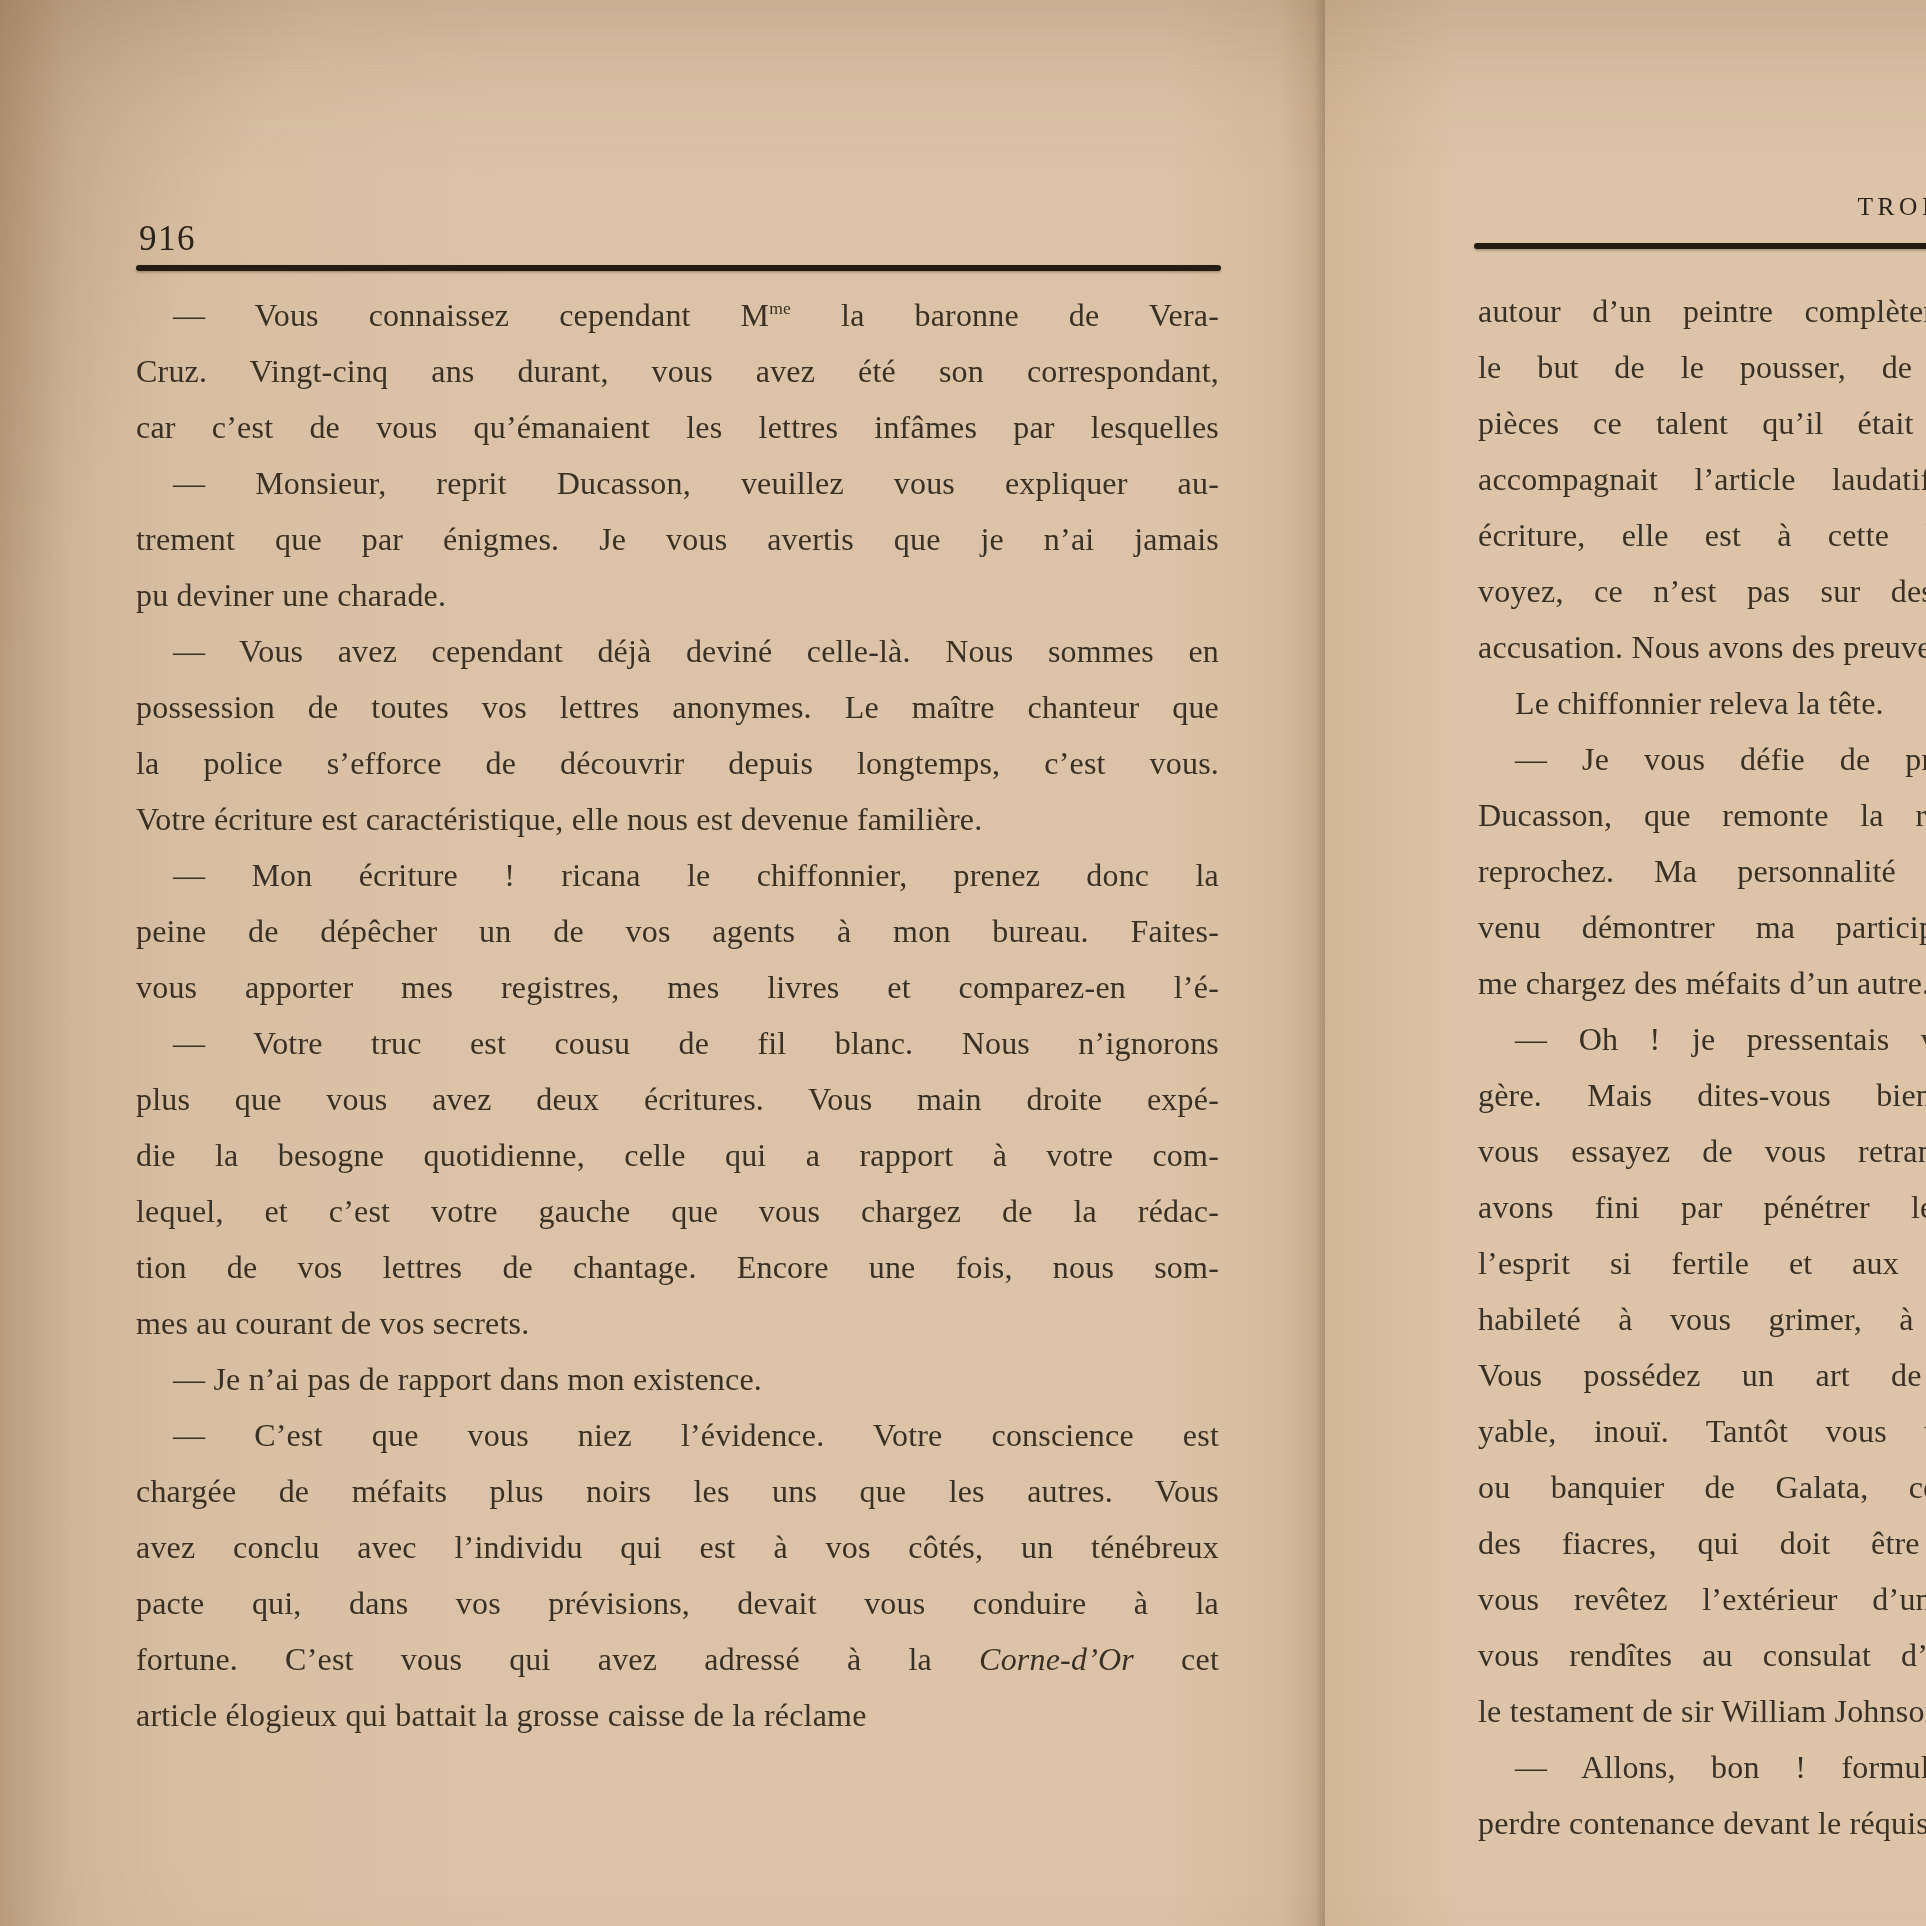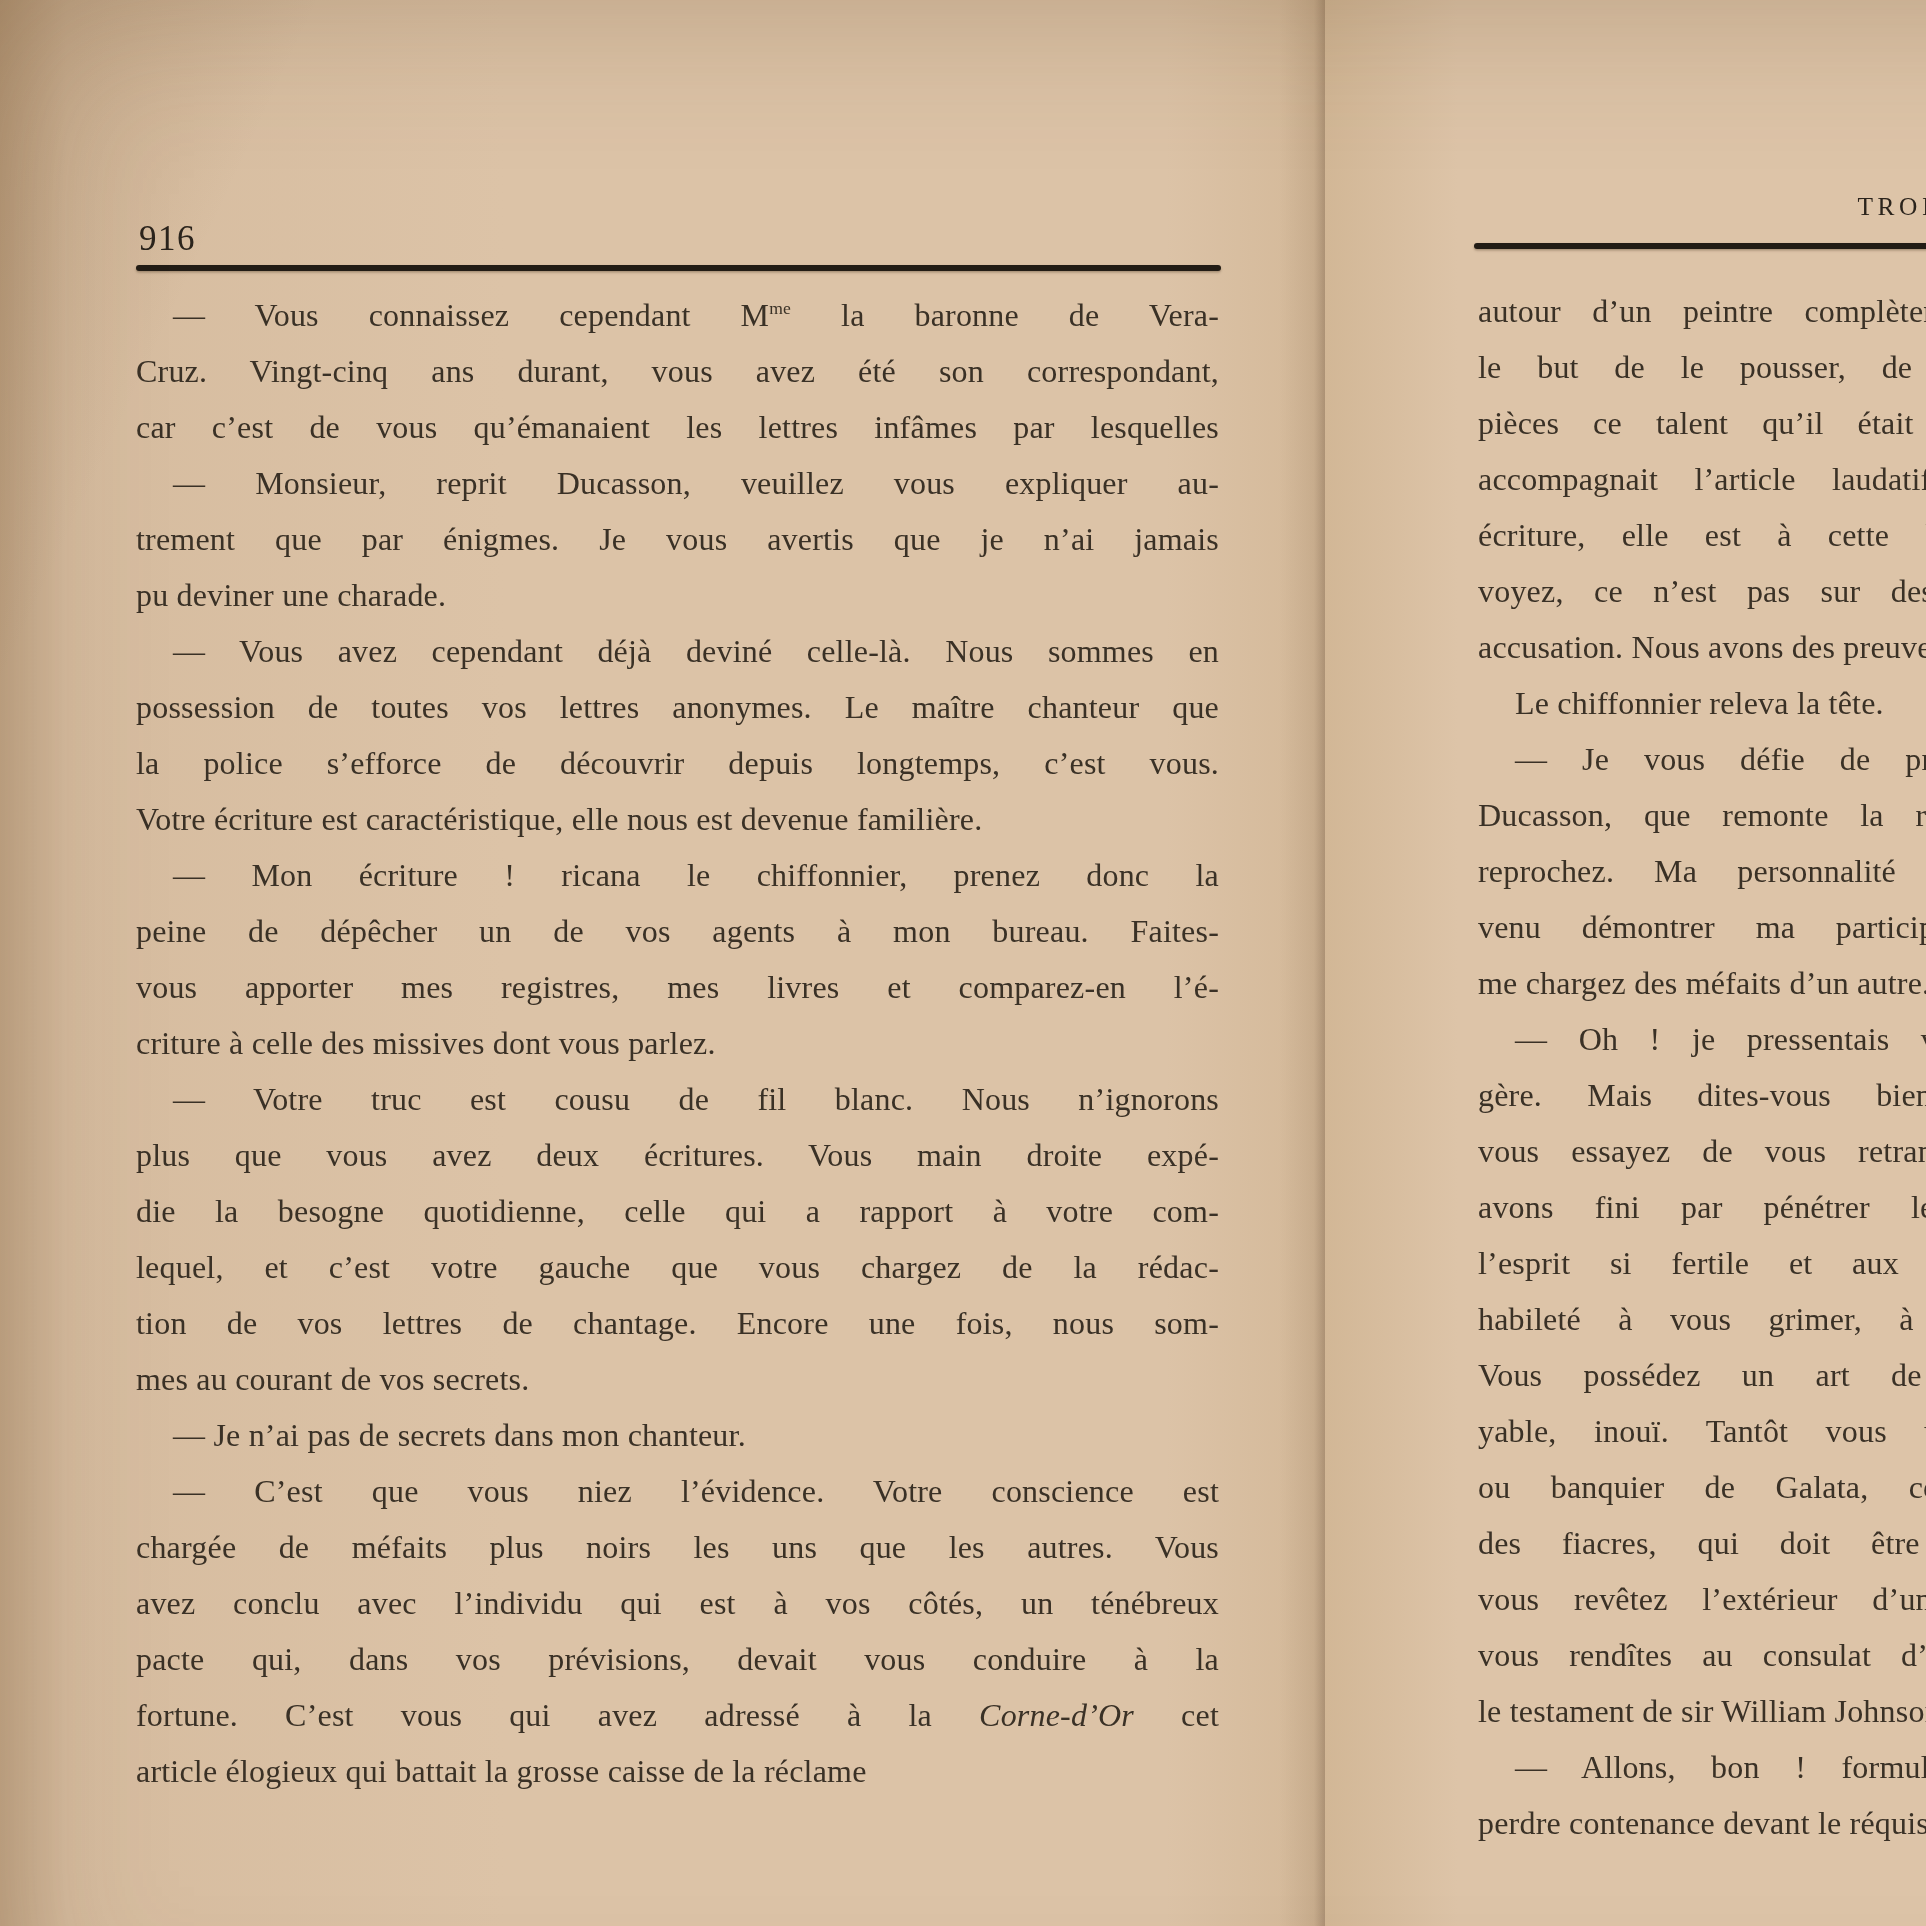"criture à celle des missives" div.line { html: <div>criture à celle des missives dont vous parlez.</div> -> none }
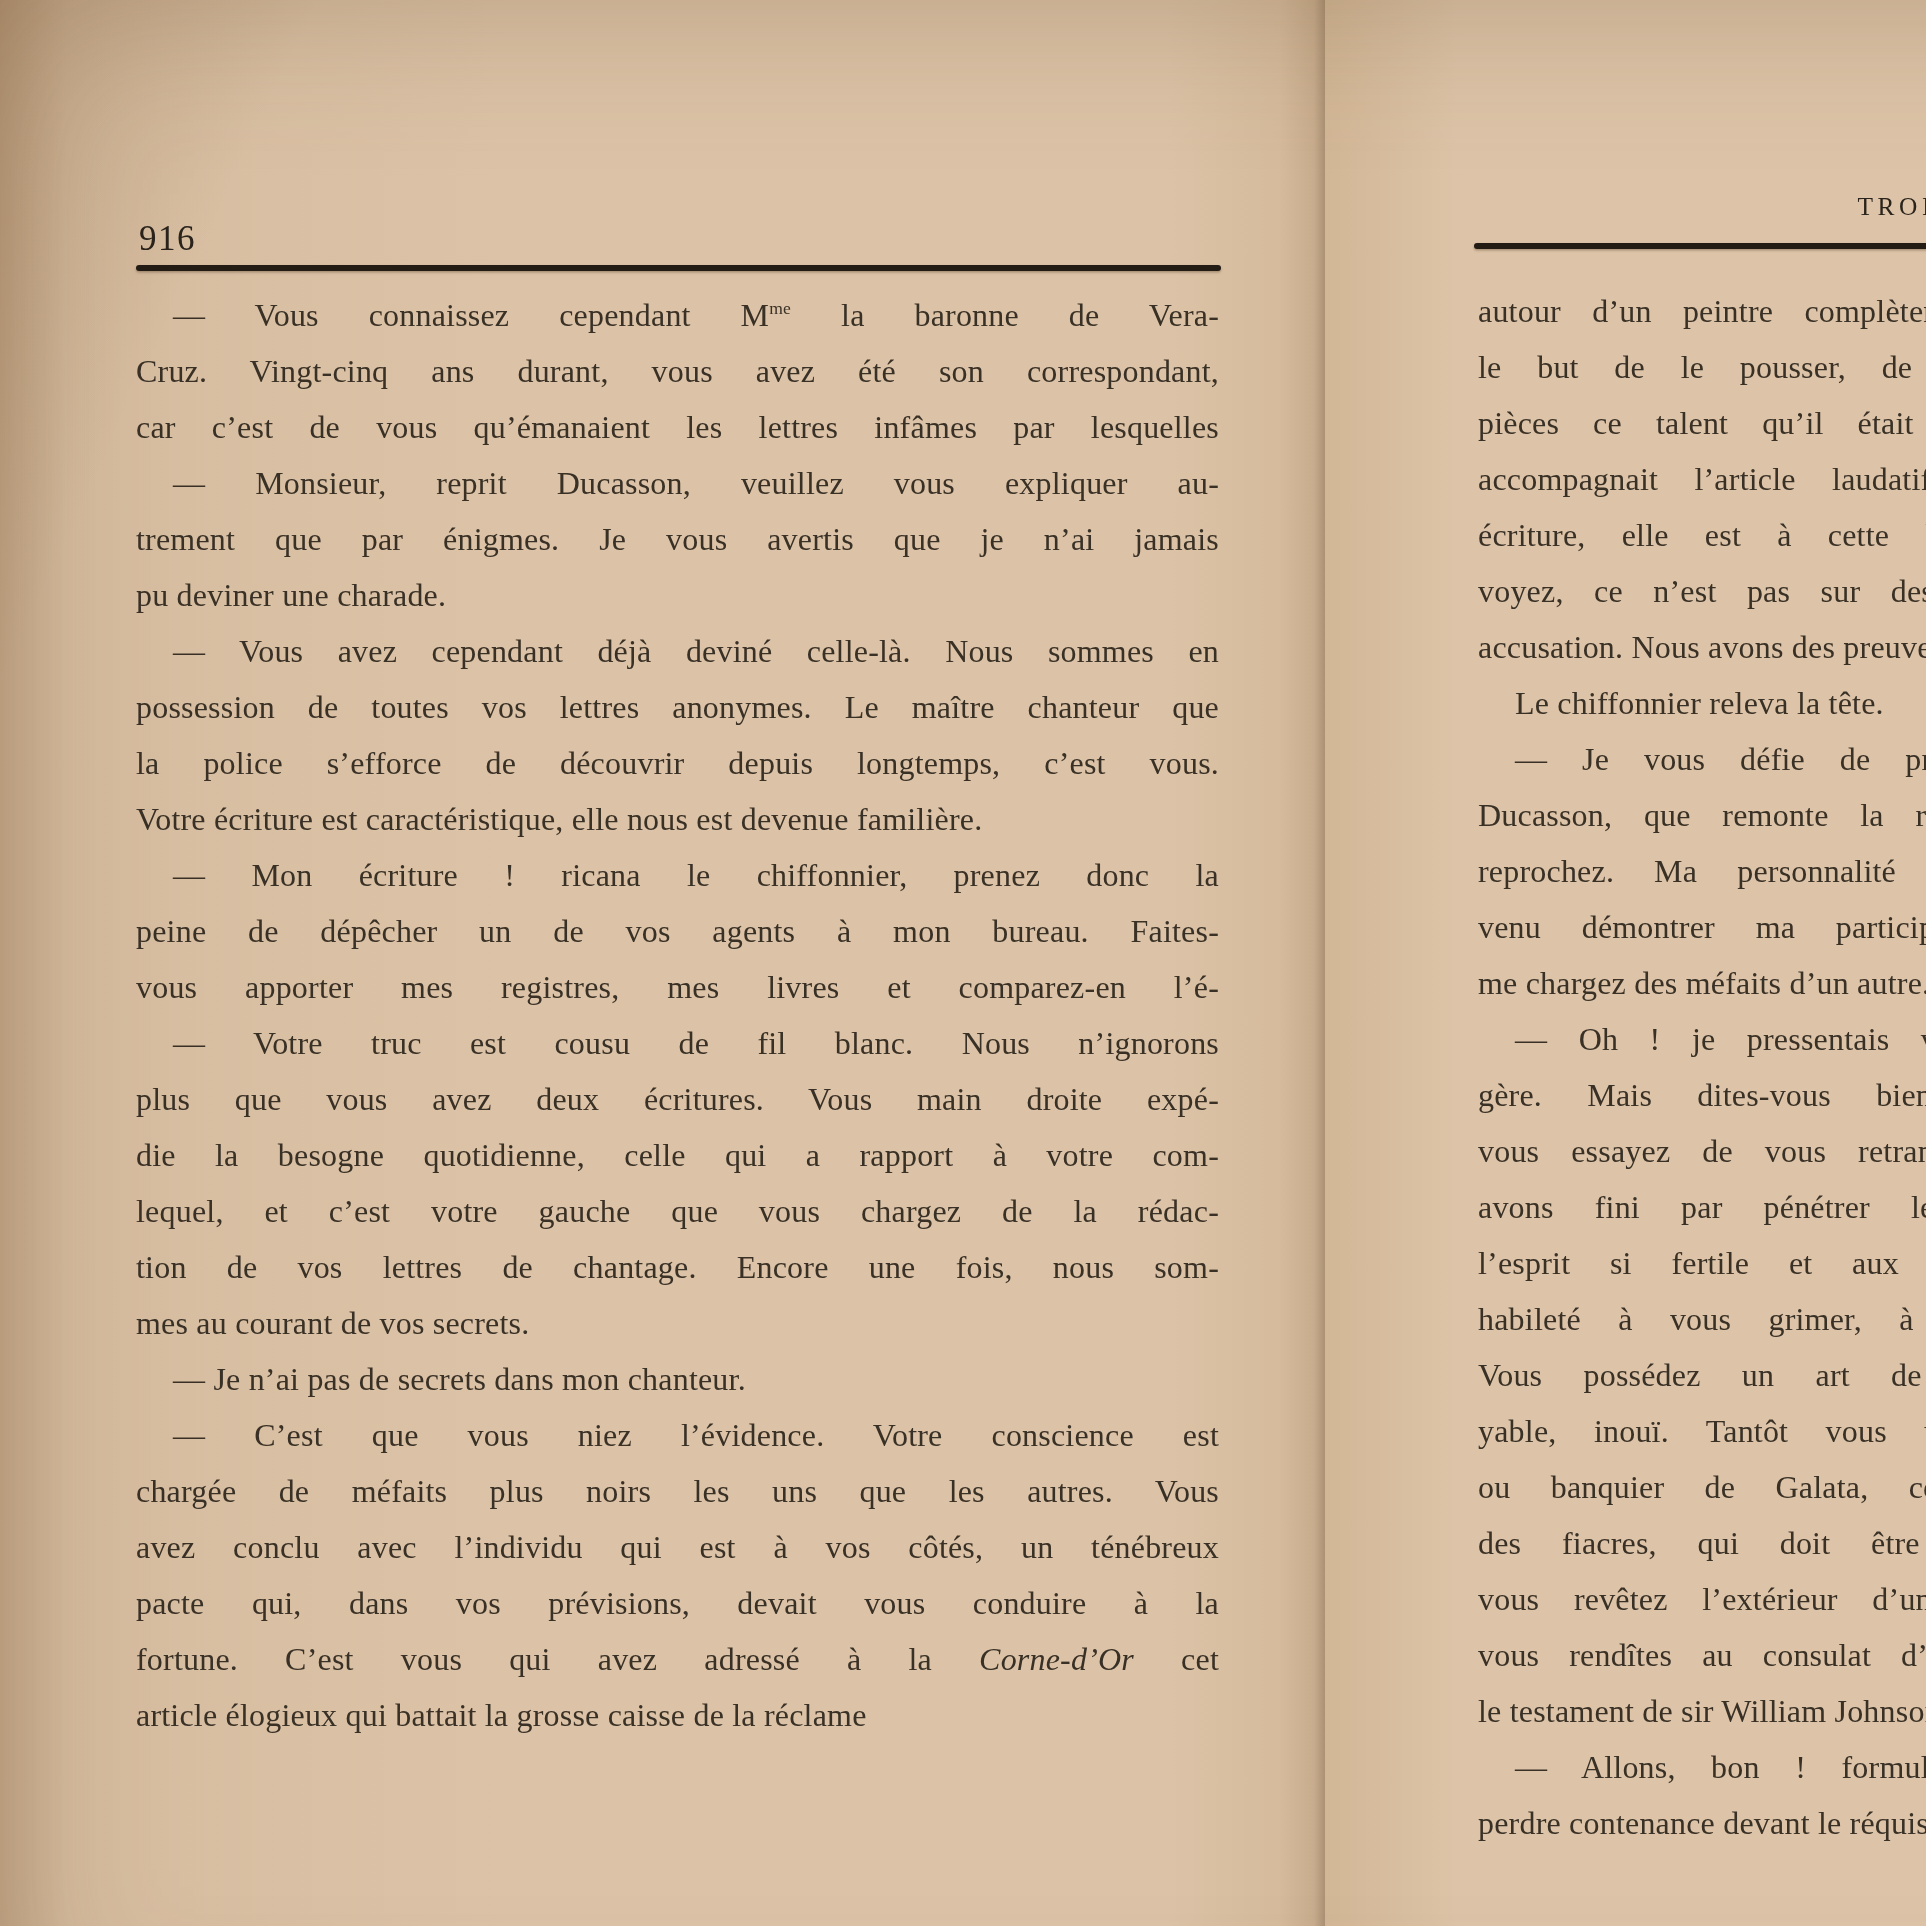"— Je n’ai pas de" div.line { text: secrets dans mon chanteur -> rapport dans mon existence }
